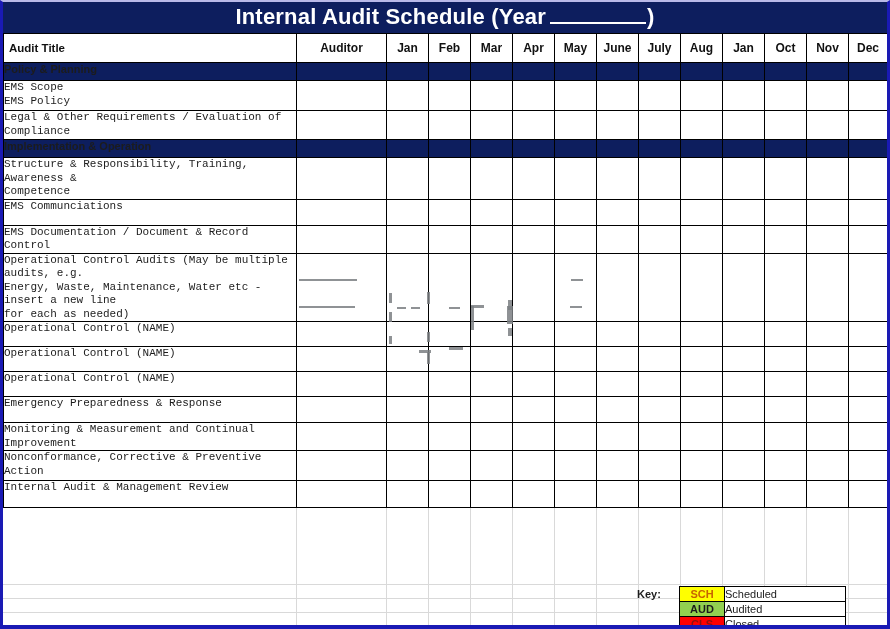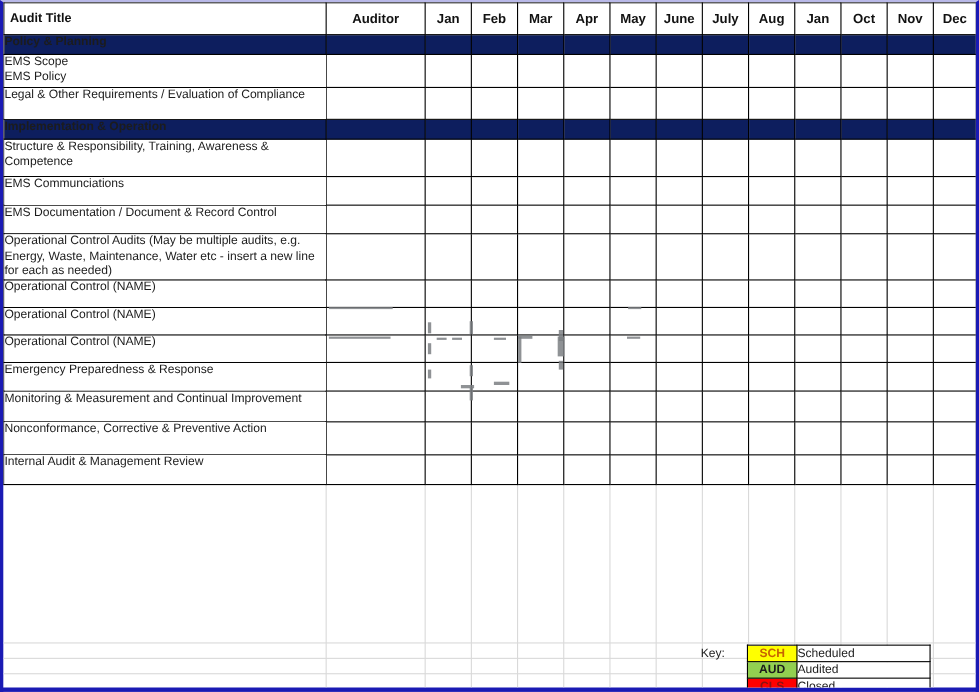"Internal Audit Schedule (Year )" div { html: none -> <div> <span> <span>Internal Audit Schedule (Year</span><span></span><span>)</span> </span> </div> }
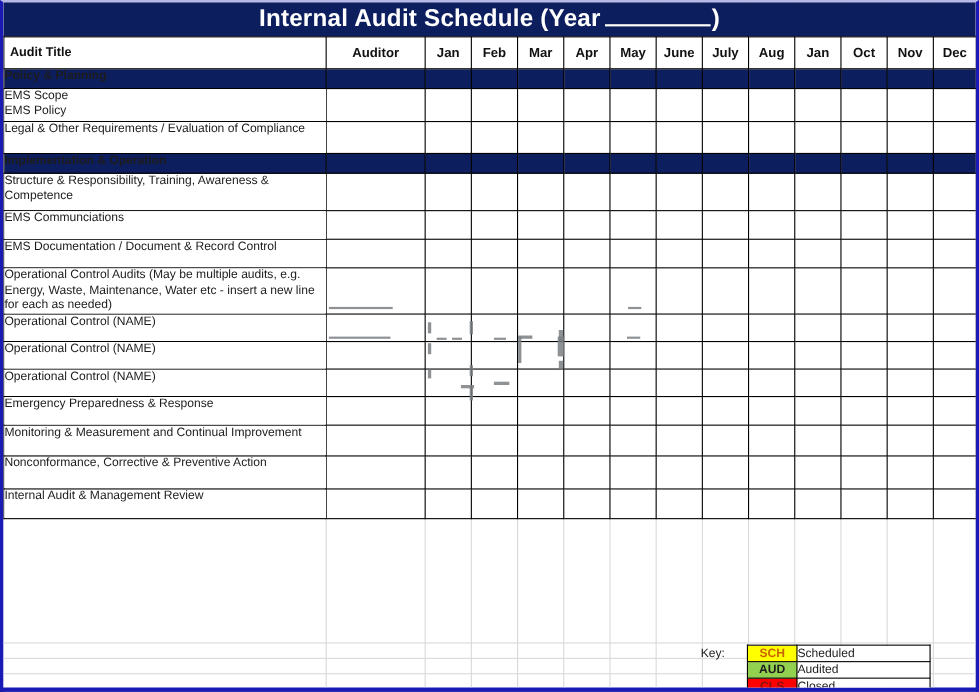"EMS Scope" td.label { font-family: none -> Liberation Mono, monospace }
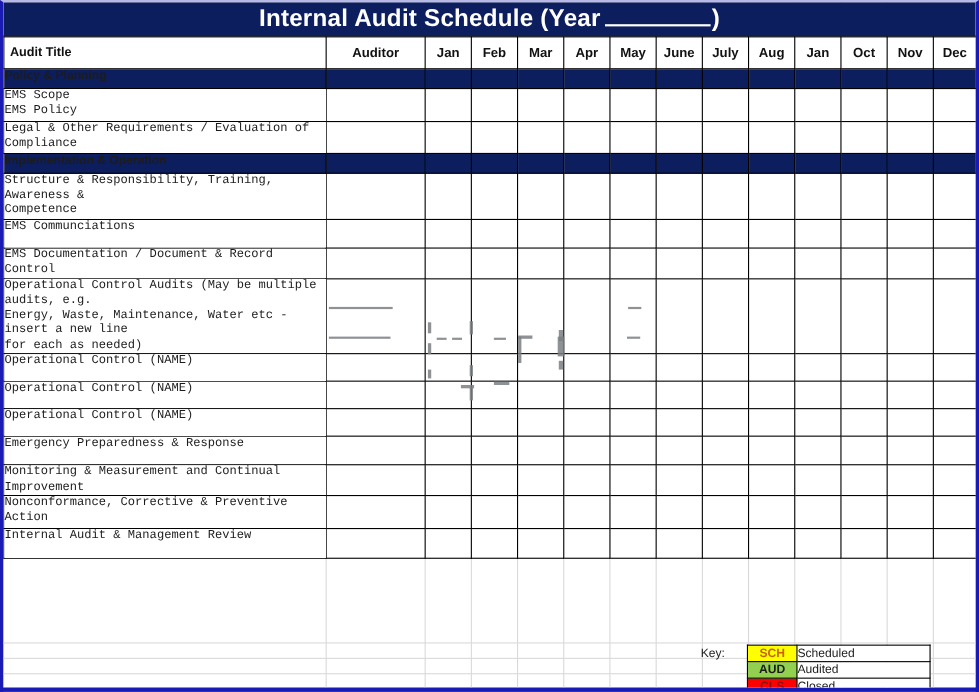"Key:" td.key-label { font-weight: none -> bold }
